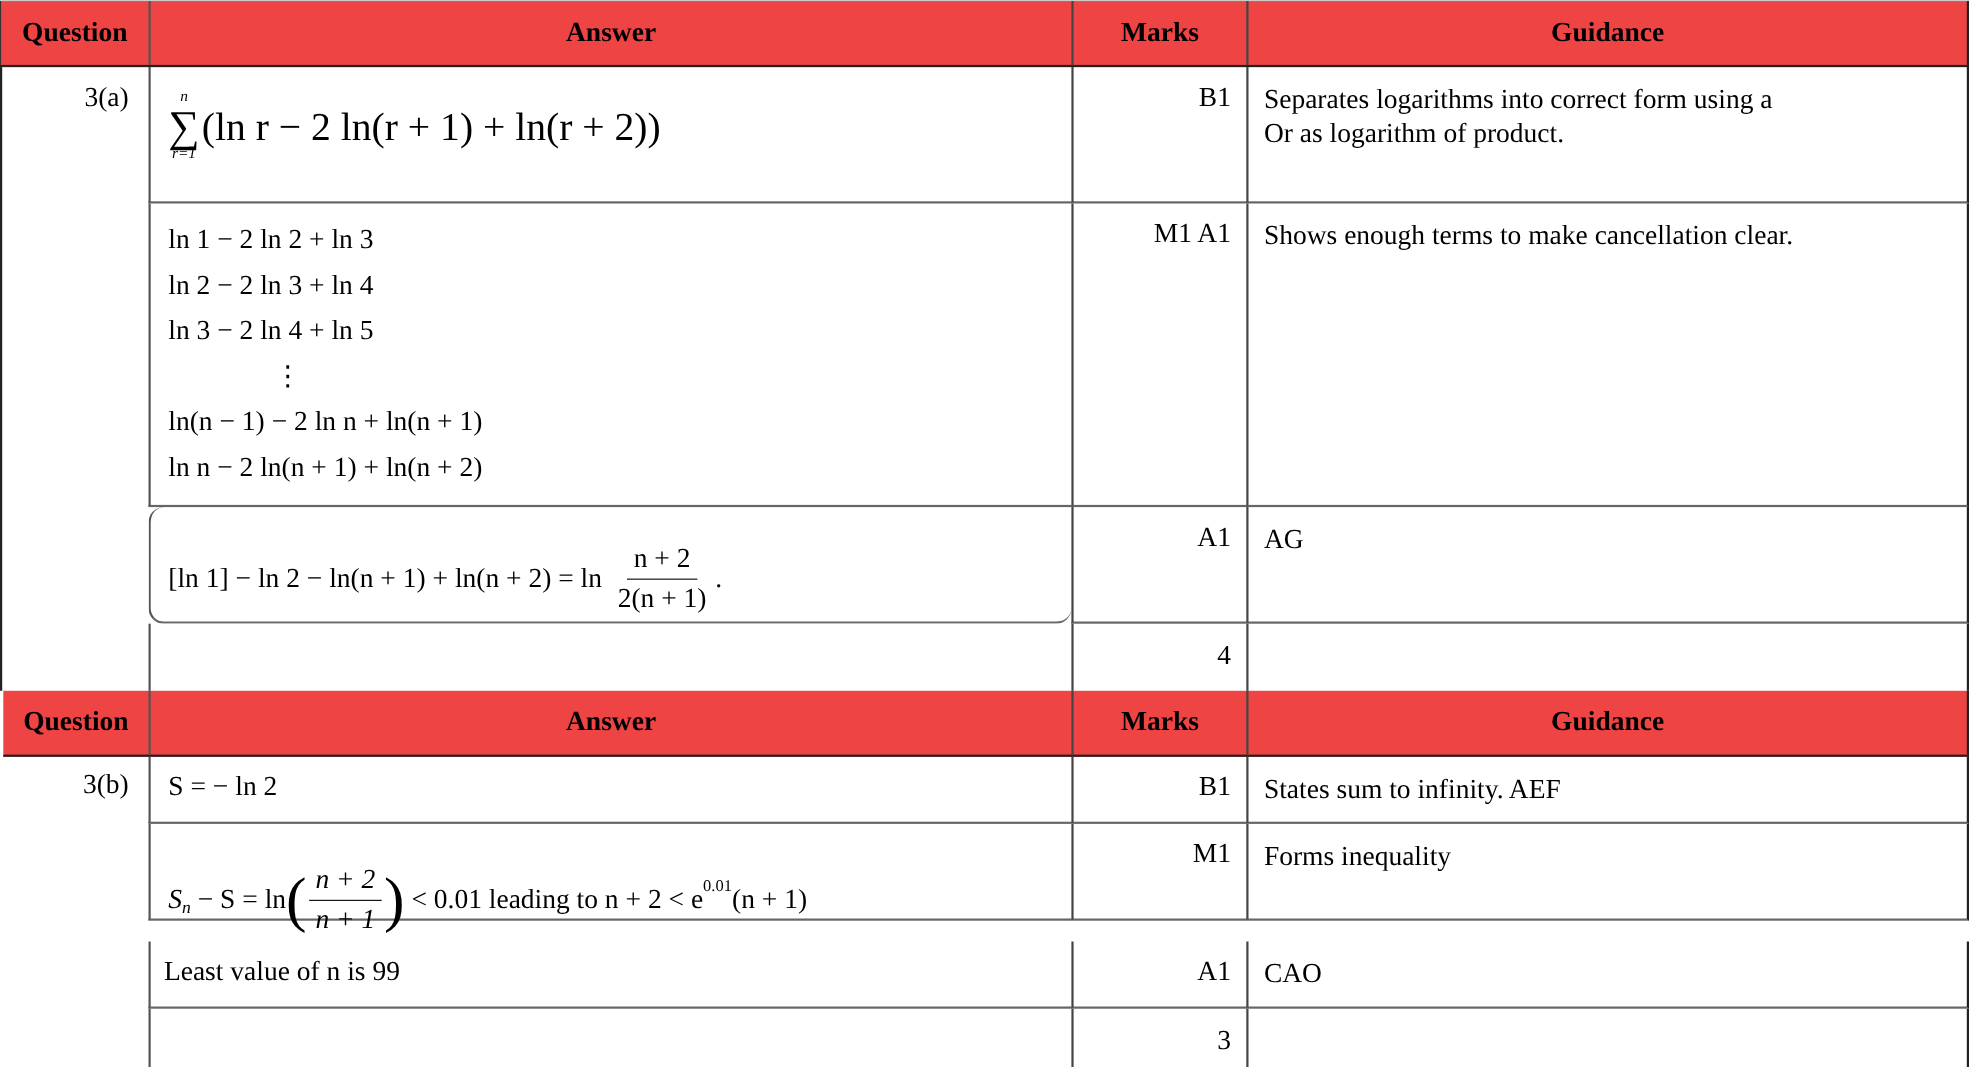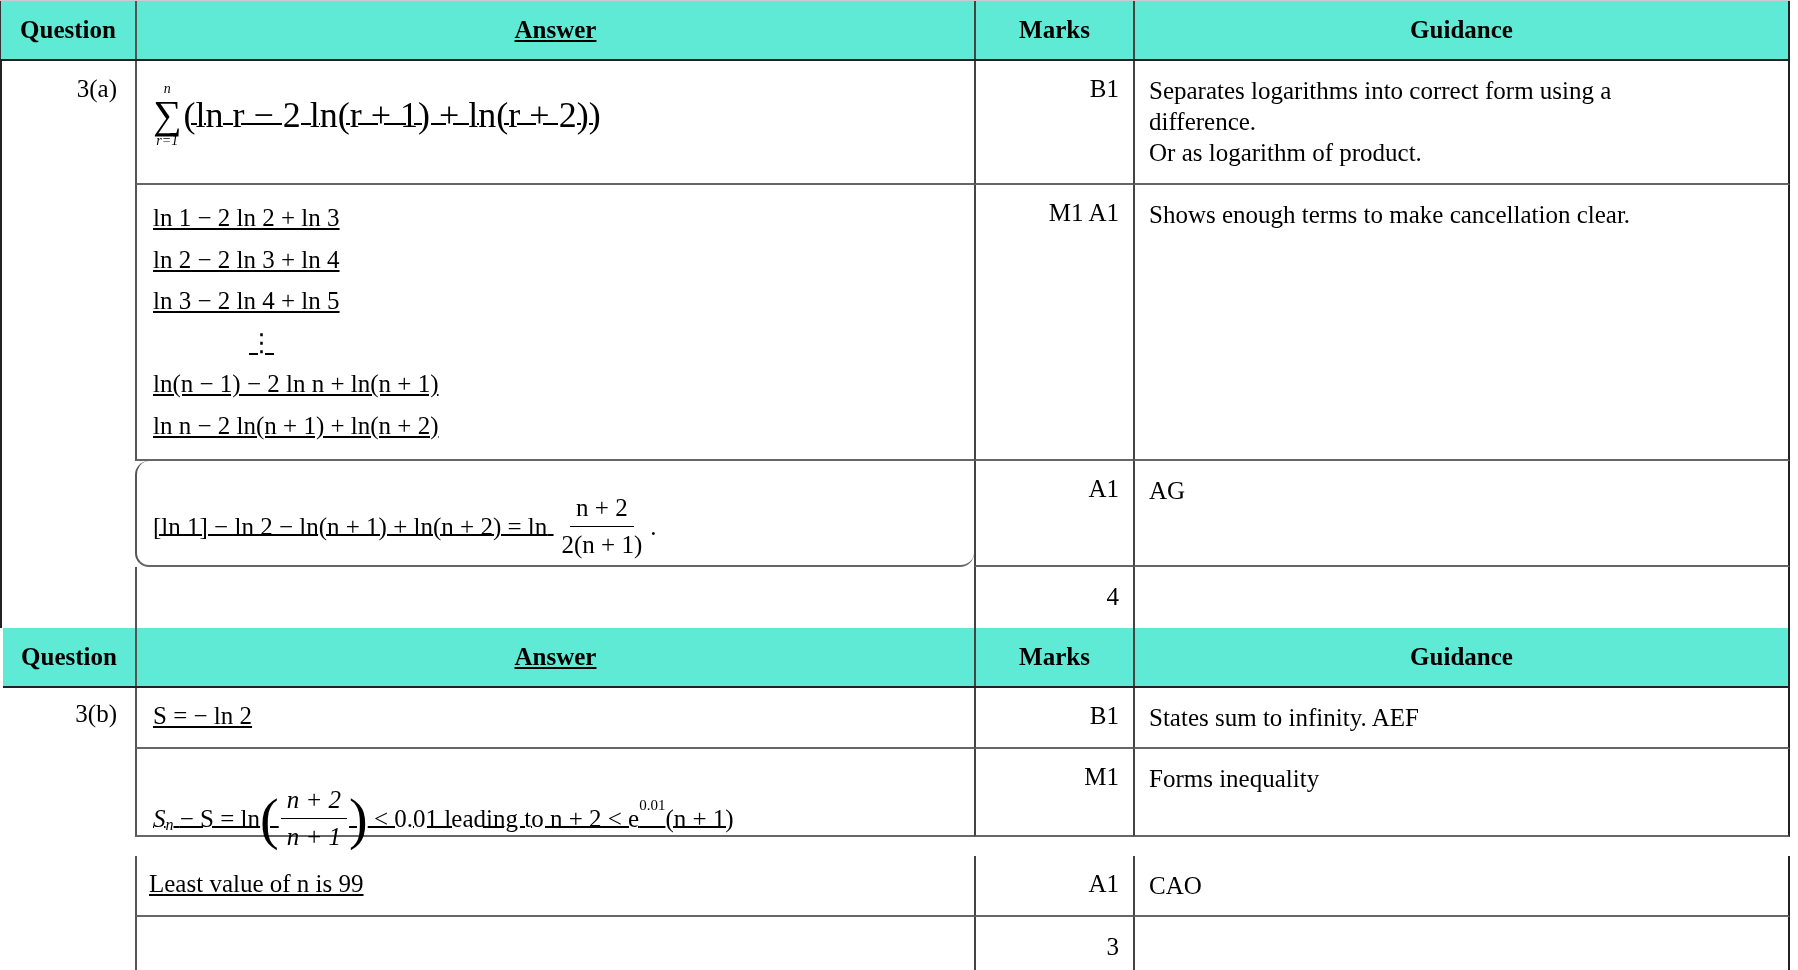"Question" .hdr { background: #5eead4 -> #ef4444 }
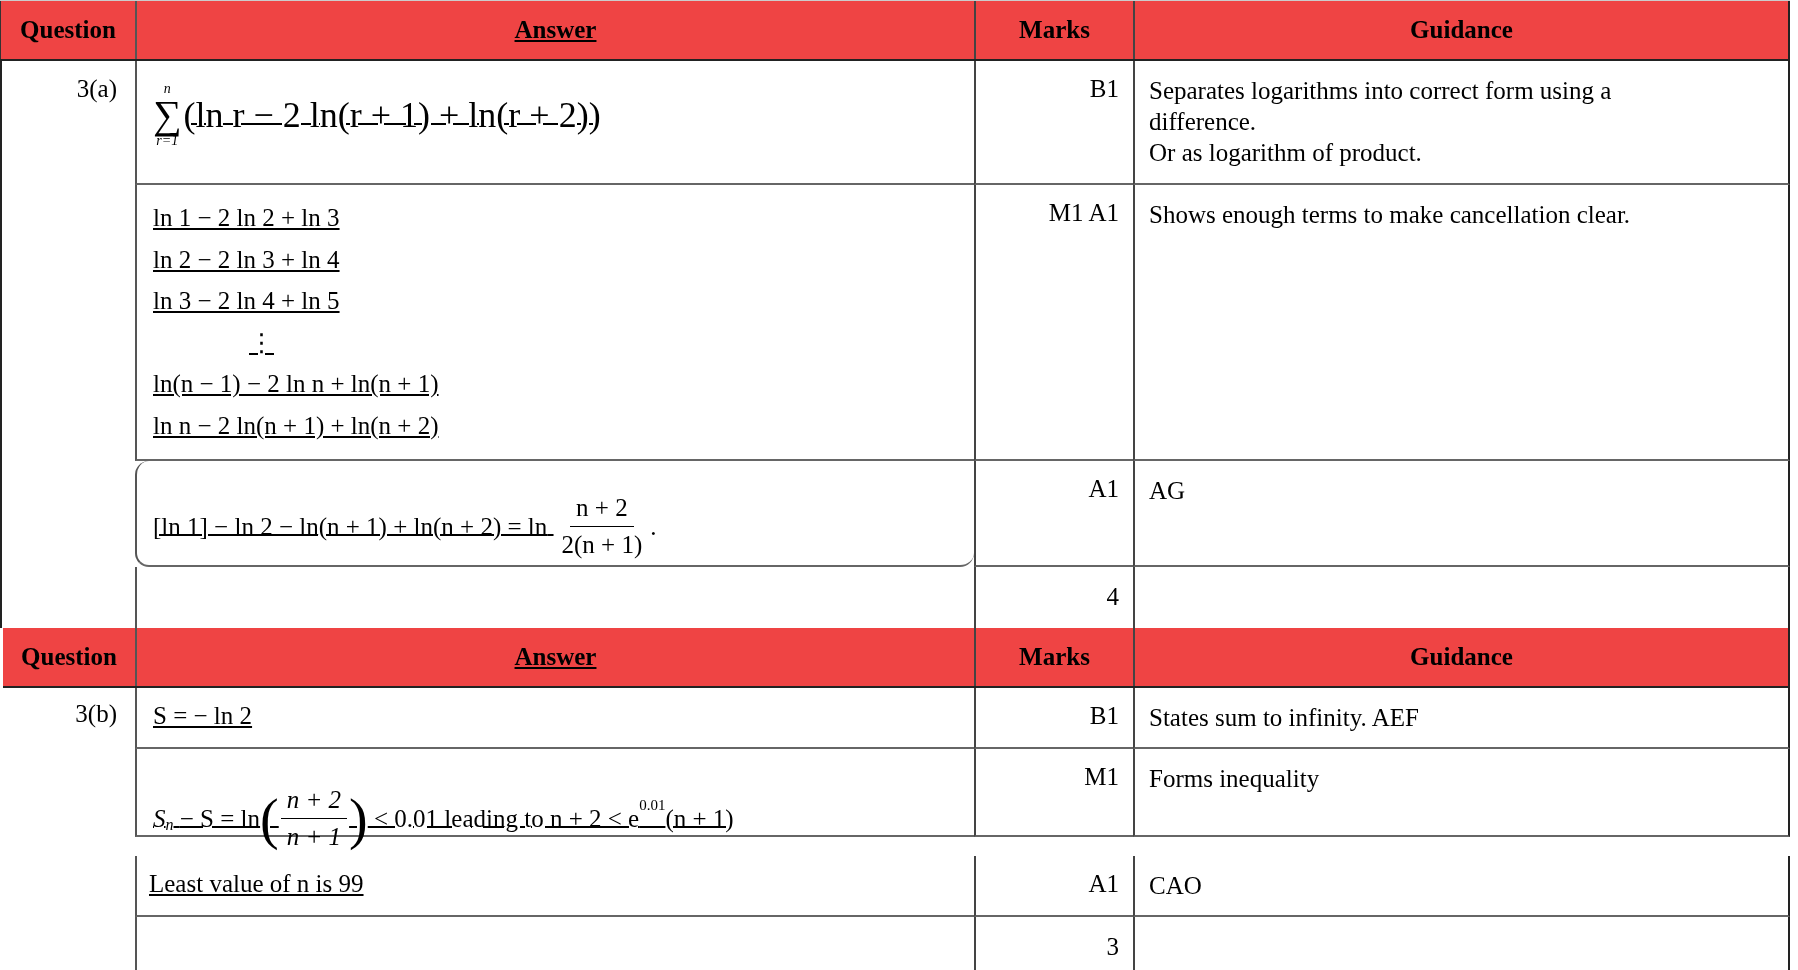"Answer" .c-a { text-decoration: underline -> none }
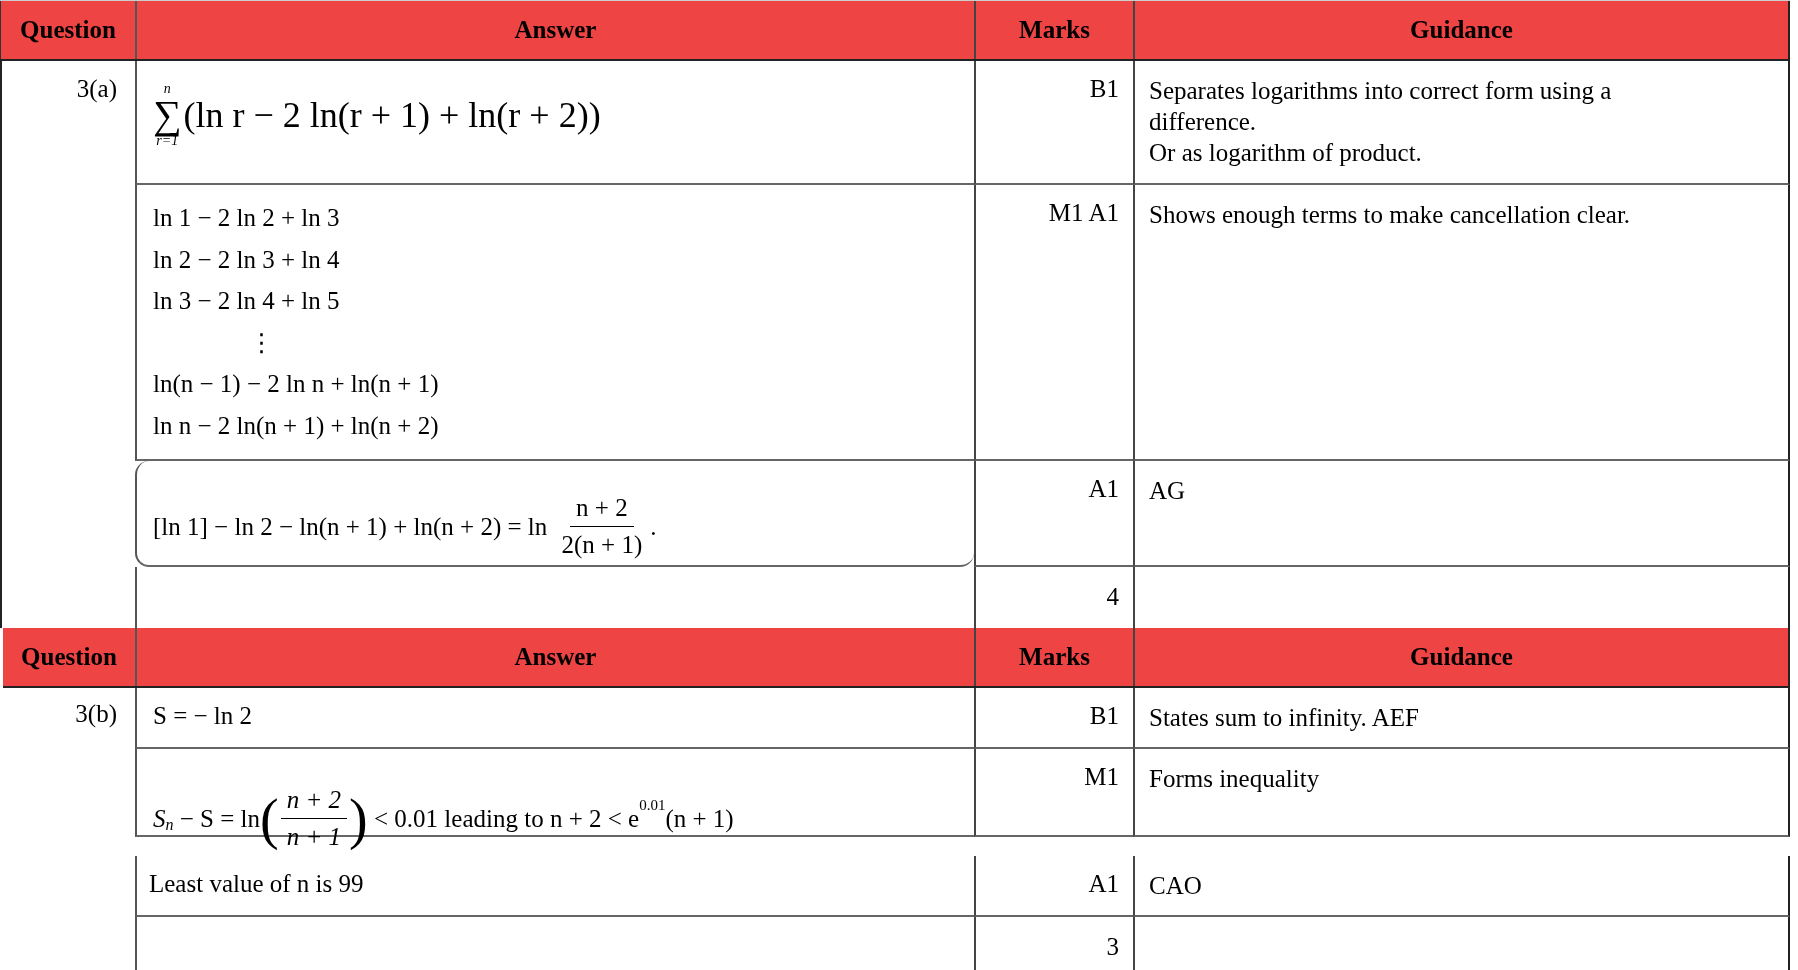"difference." div { html: <div>difference.</div> -> none }
